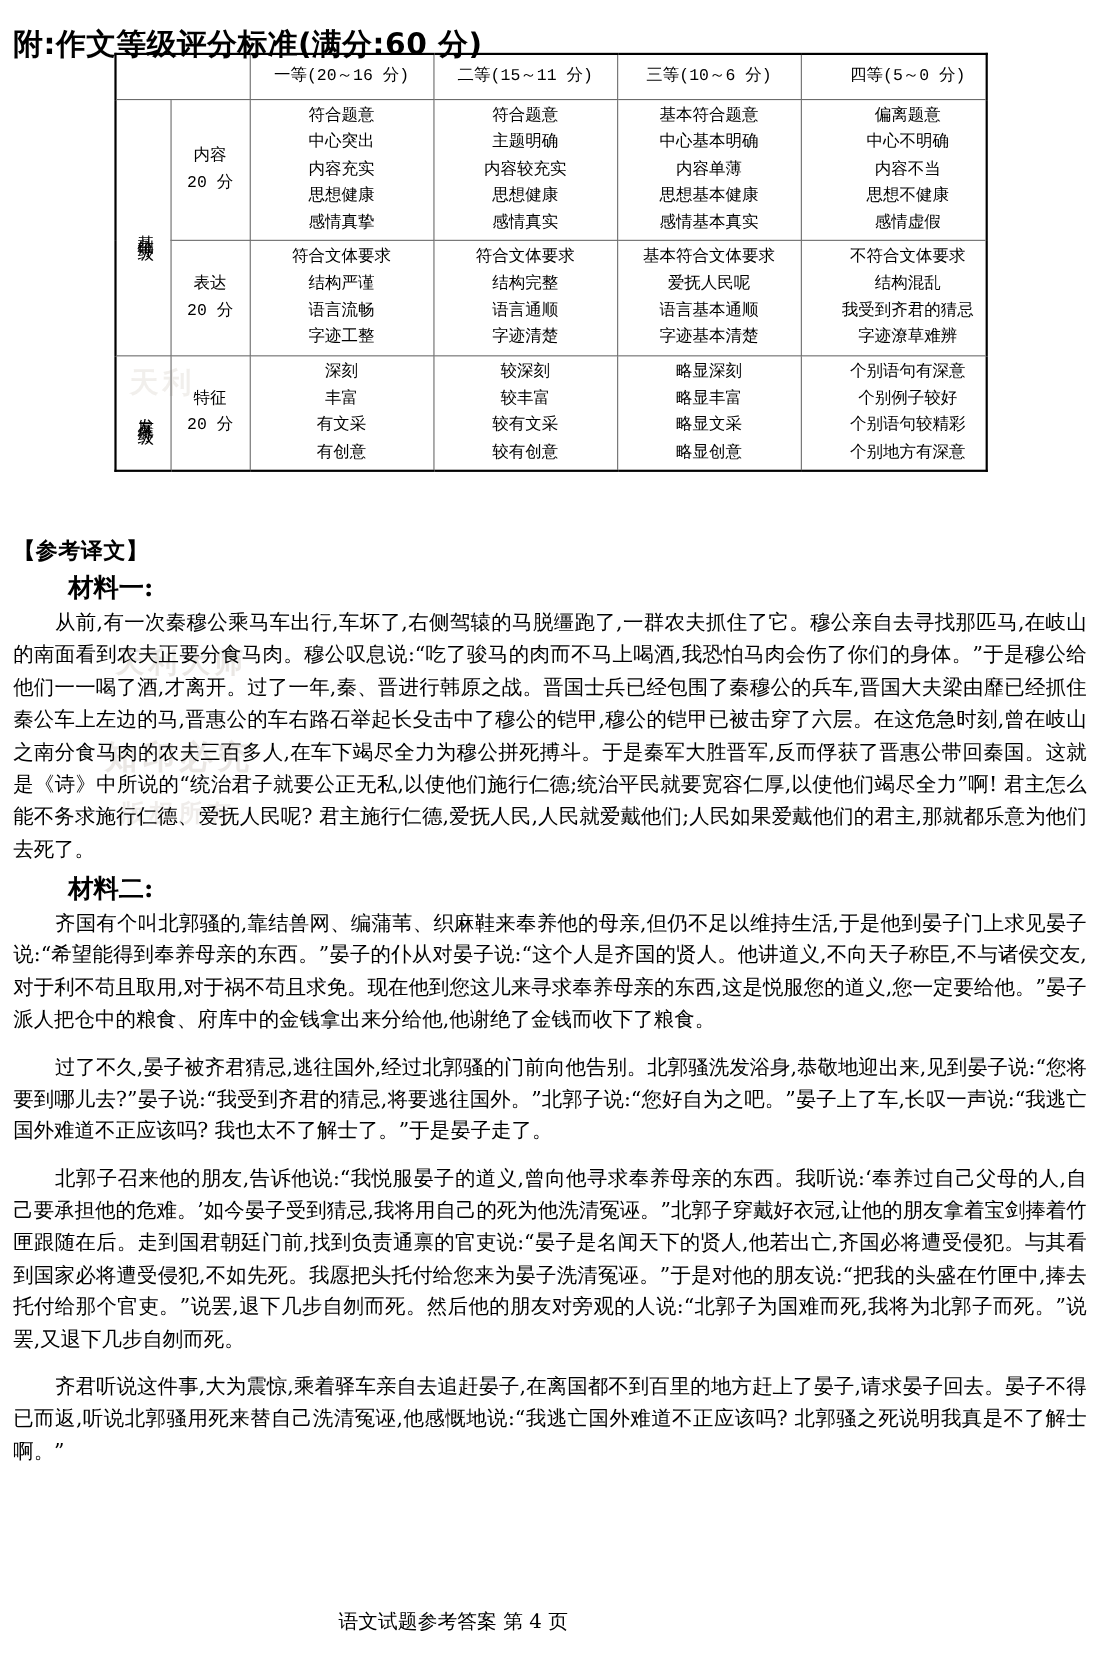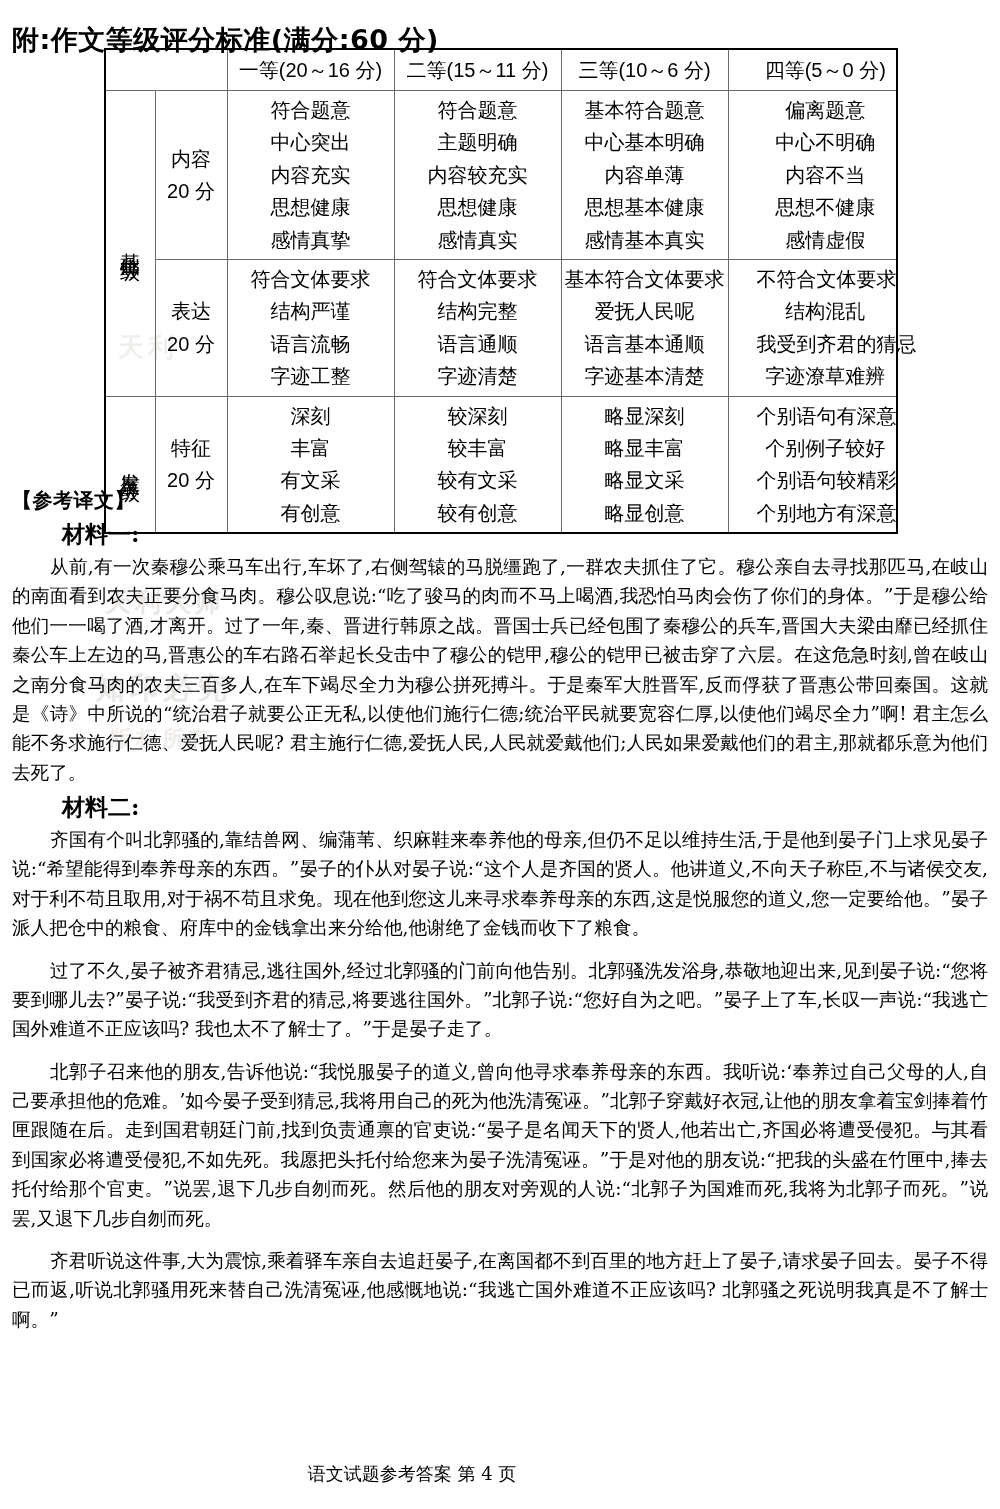"一等(20～16 分)" table.score-table td { font-family: Liberation Sans, sans-serif -> Liberation Mono, monospace; font-size: 20px -> 15px }
